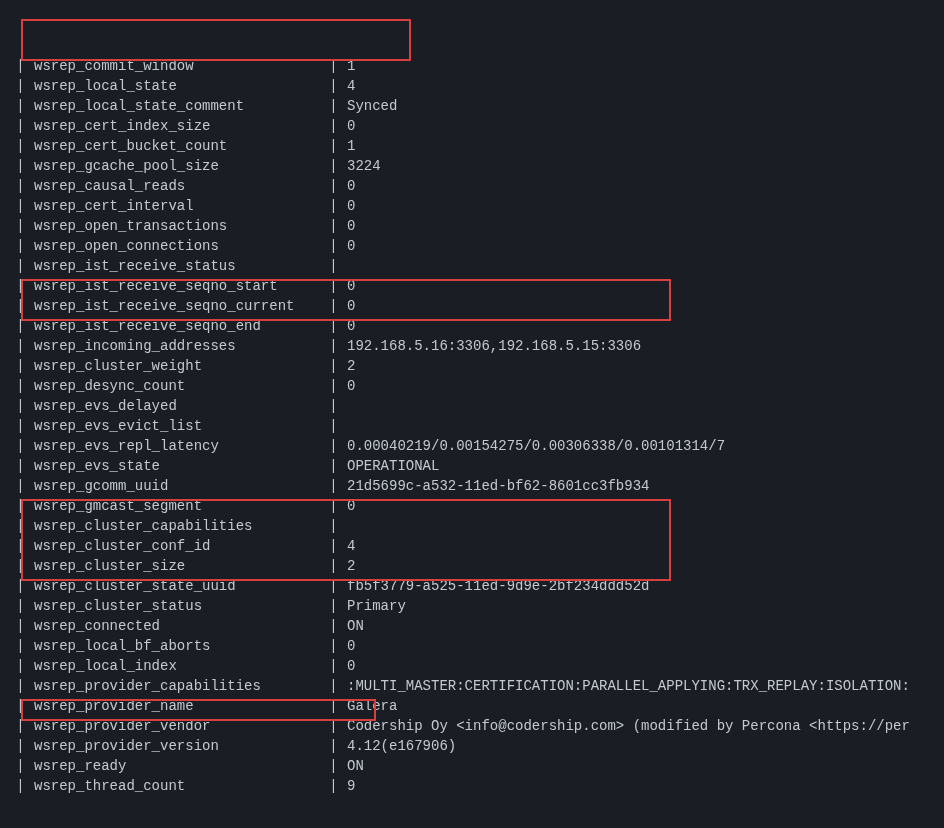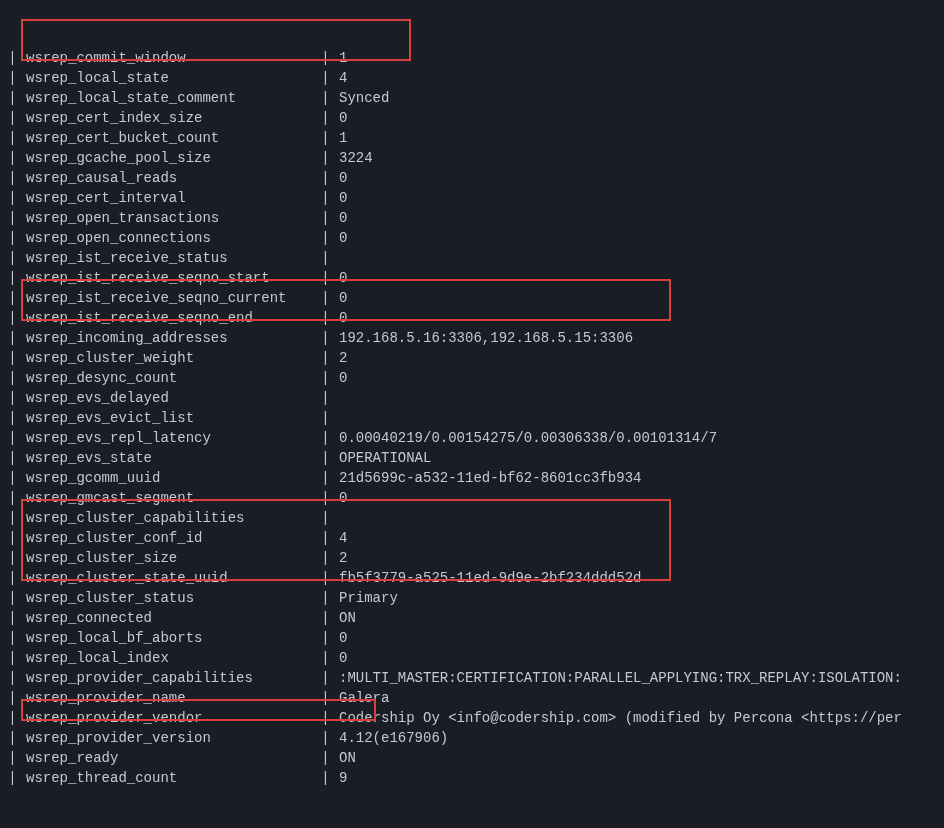"| wsrep_commit_window | 1" .terminal { padding: 8px -> 16px }
